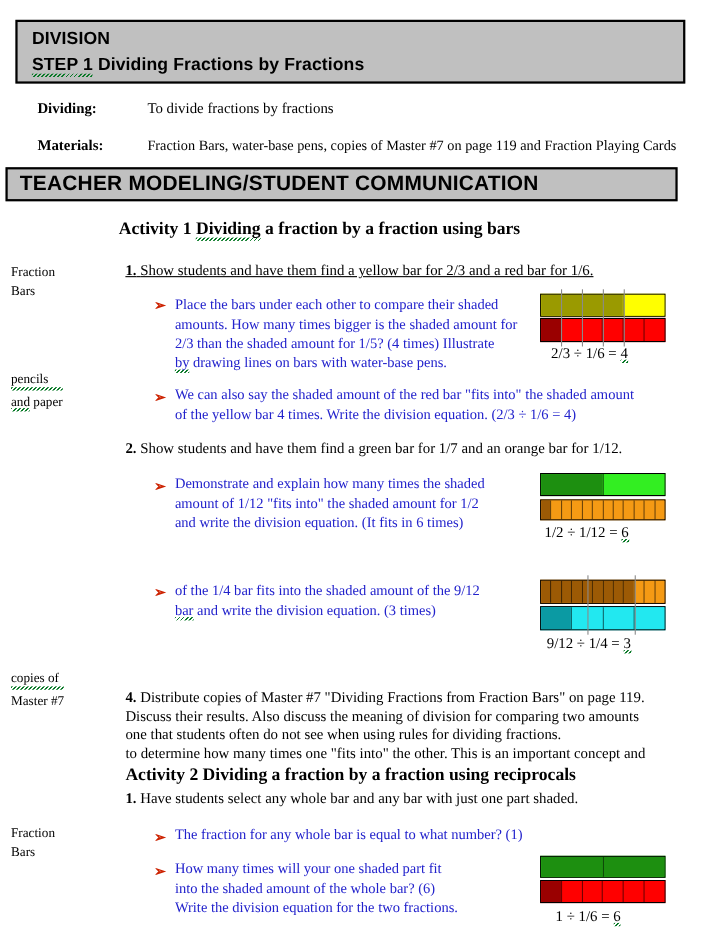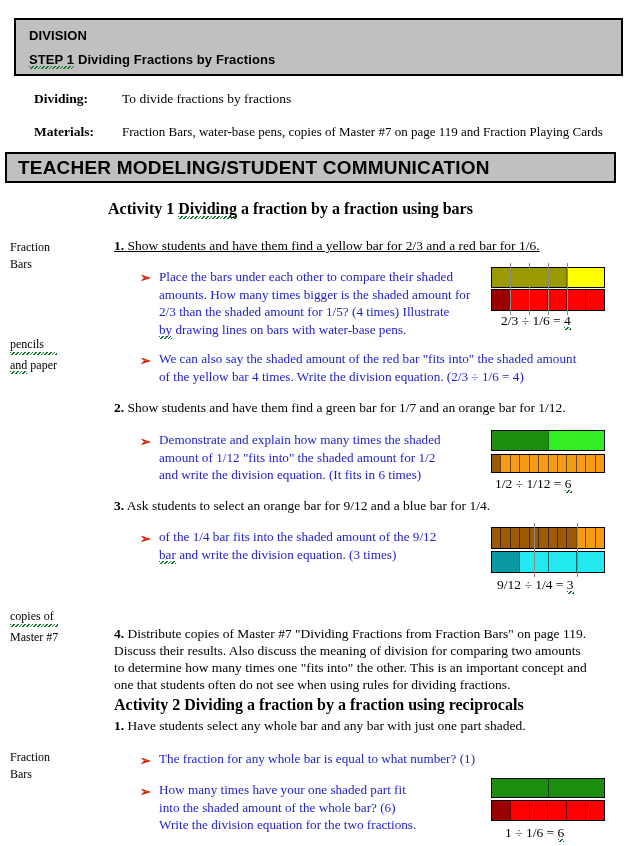"DIVISION" #title-banner .ln { font-size: 13px -> 16px }
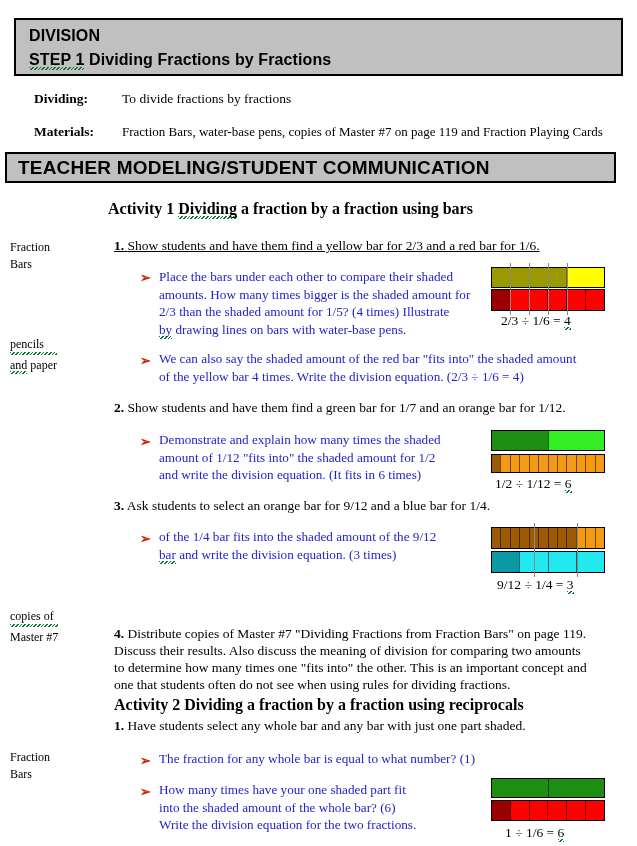"To divide fractions by fractions" .meta-val { margin-left: none -> 12px }
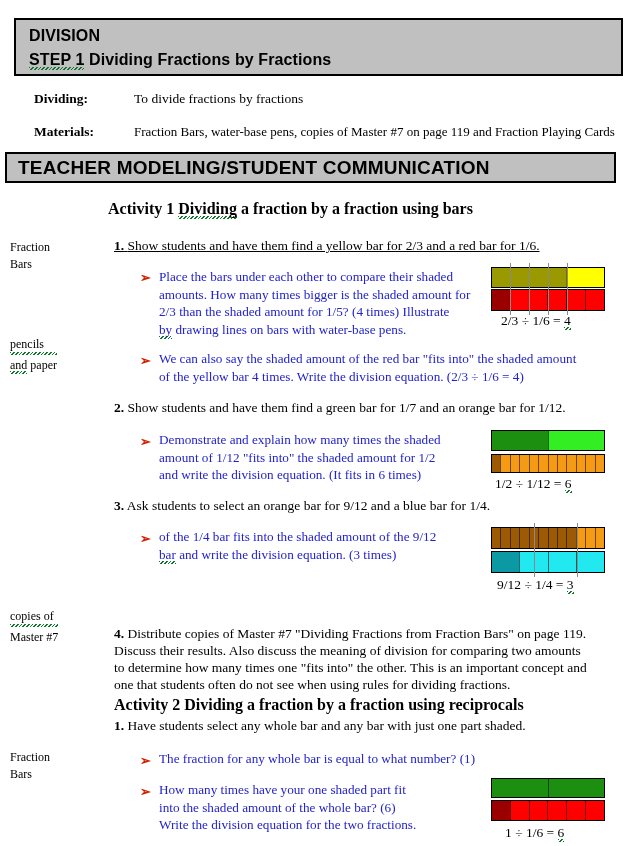"3. Ask students to select" div.t { html: <div> <span>3.</span> <span>Ask students to select an orange bar for 9/12 and a blue bar for 1/4.</span> </div> -> none }
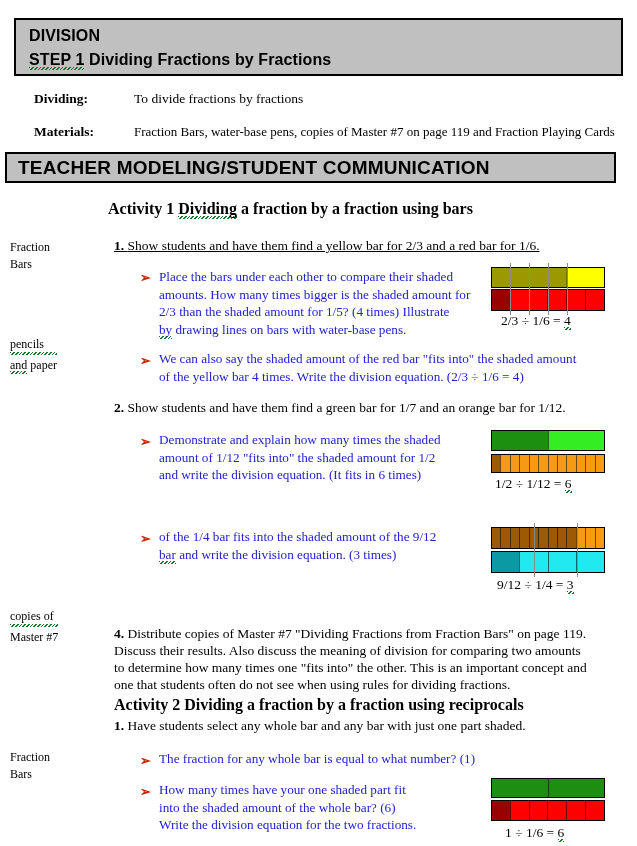"to determine how many times" div { order: before "one that students often do" -> after "one that students often do" }
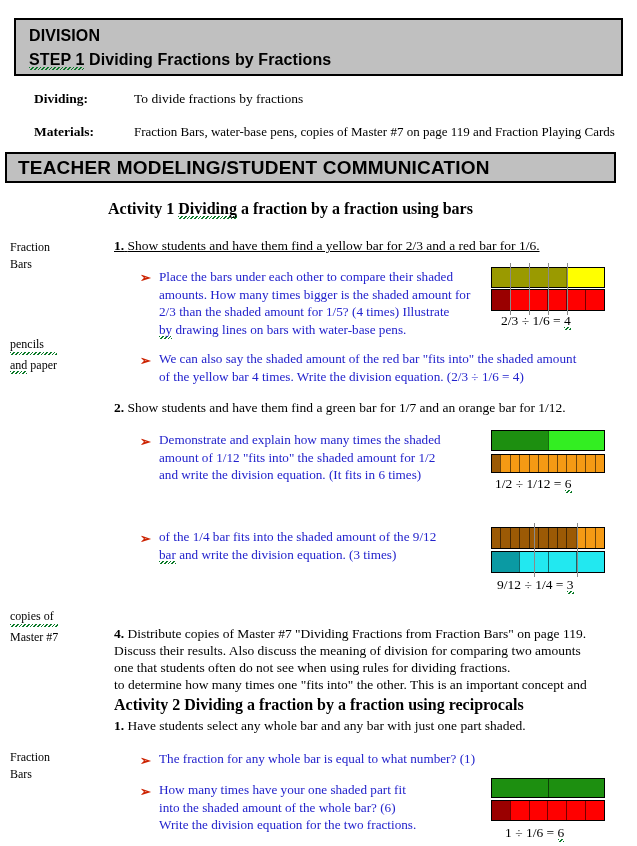"How many times have your" div { text: have -> will }
